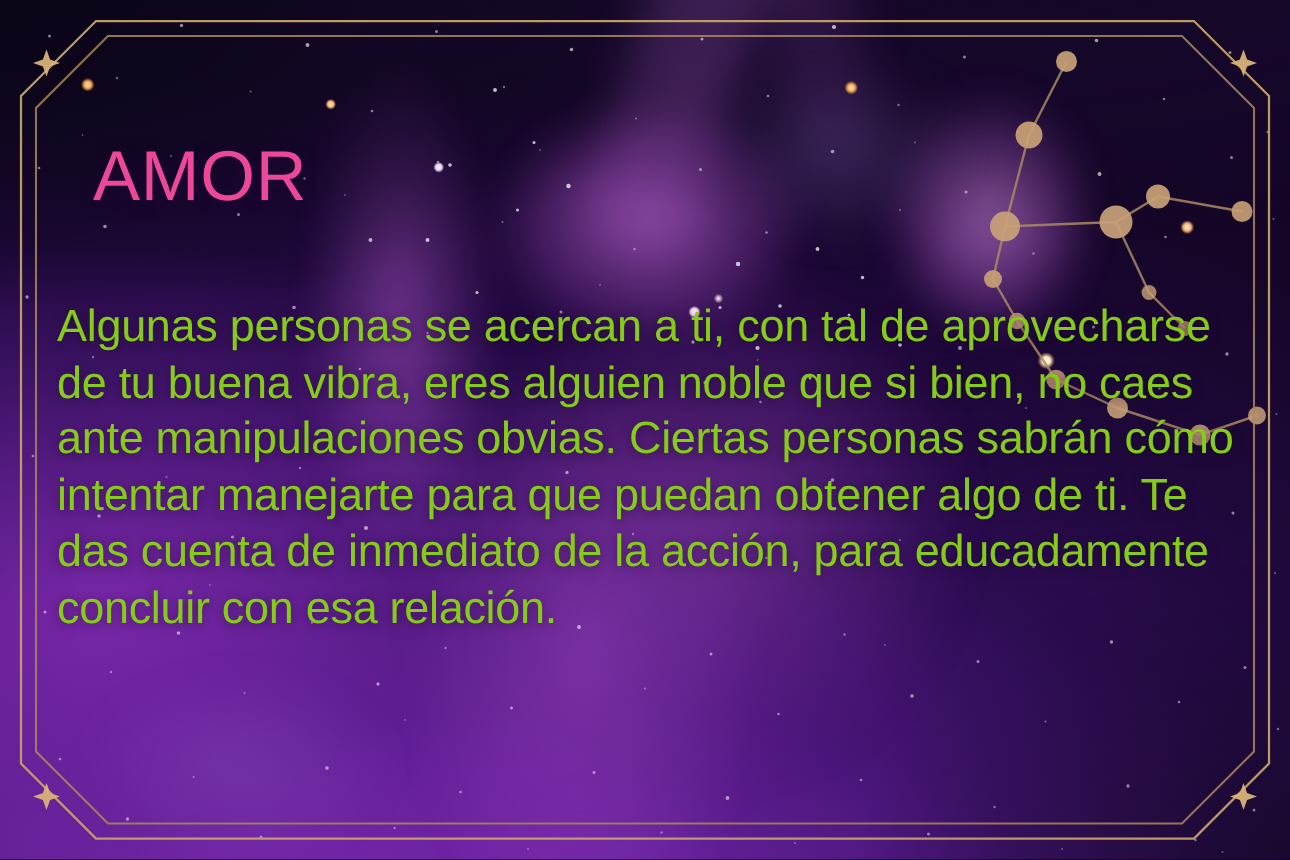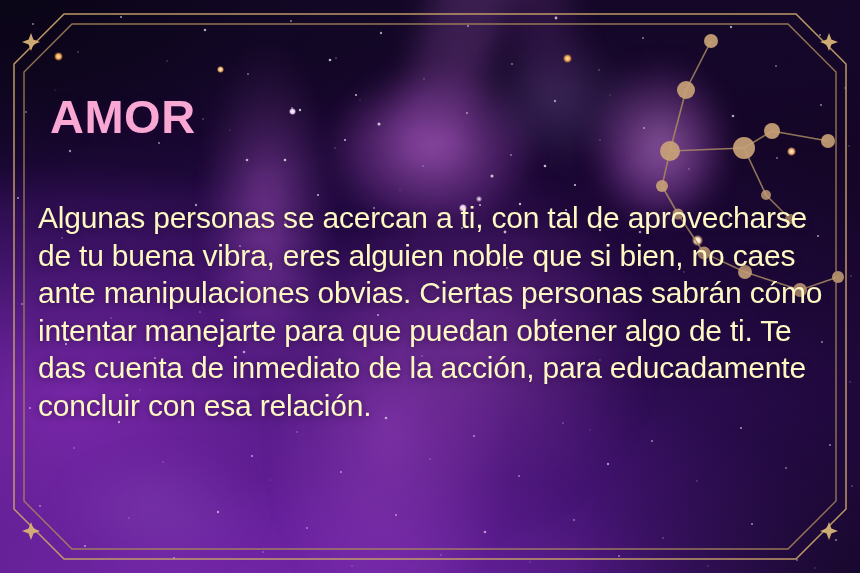"AMOR" .title { color: #f9a8d4 -> #ec4899; font-weight: bold -> normal; left: 50px -> 62px }
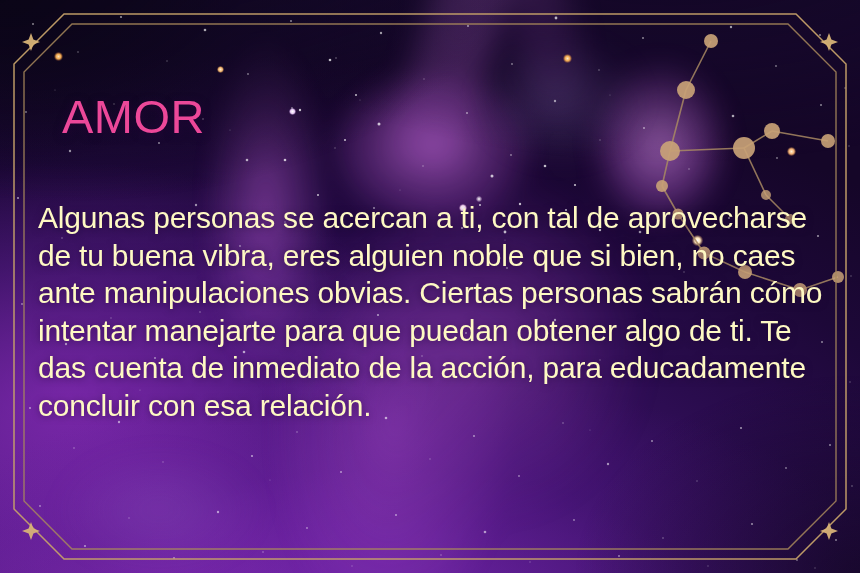"Algunas personas se acercan a" .body-text { color: #fef9c3 -> #84cc16 }
